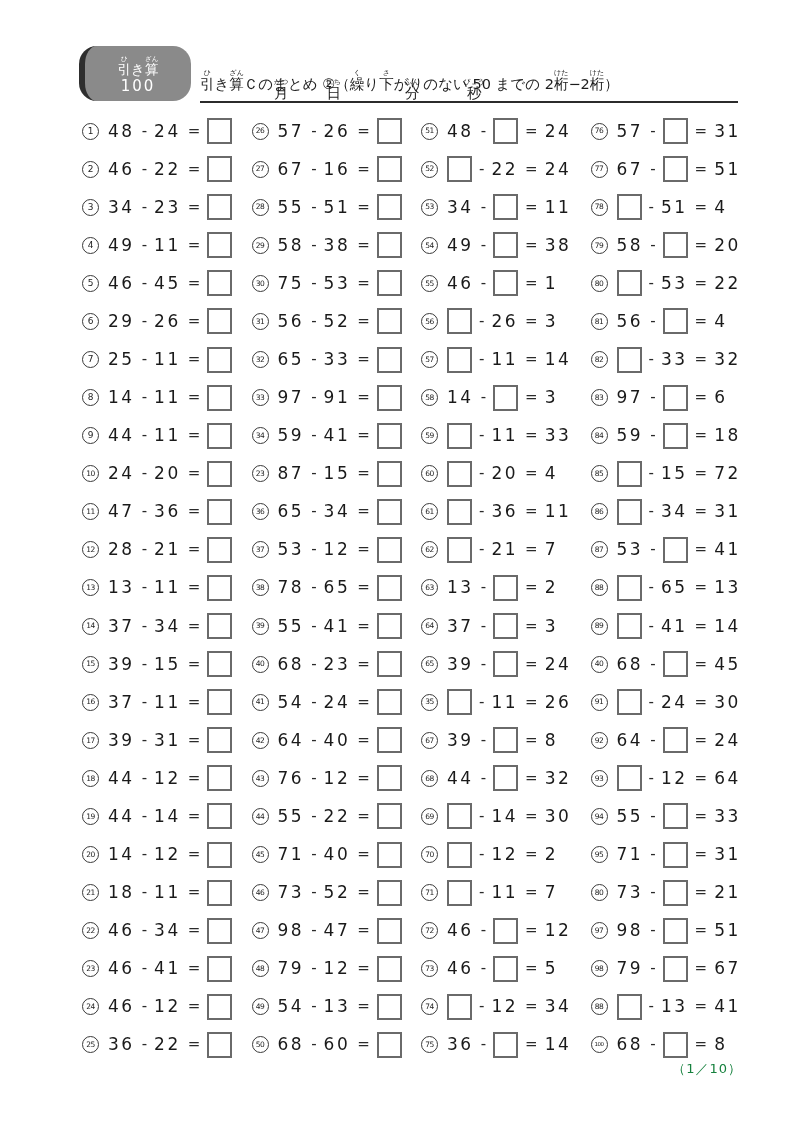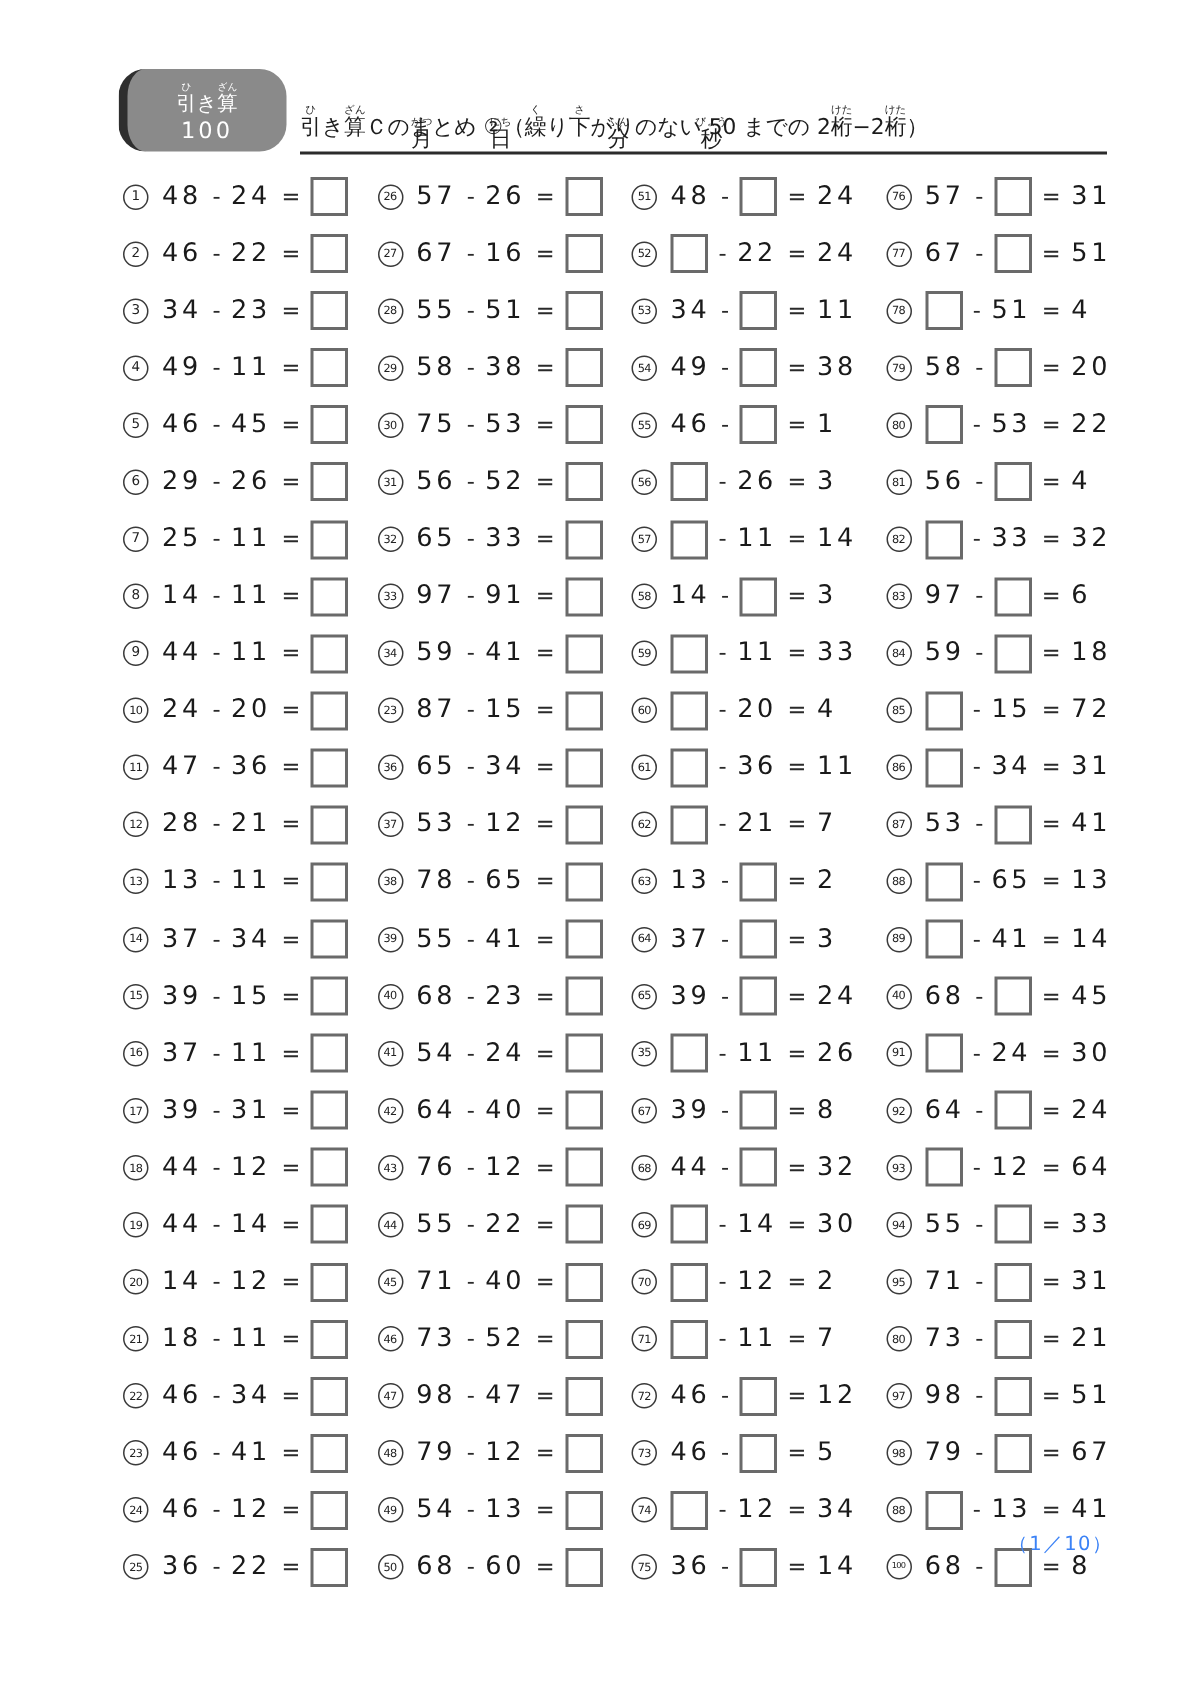"（1／10）" .footer { color: #3b82f6 -> #15803d; top: 1020px -> 1060px }
